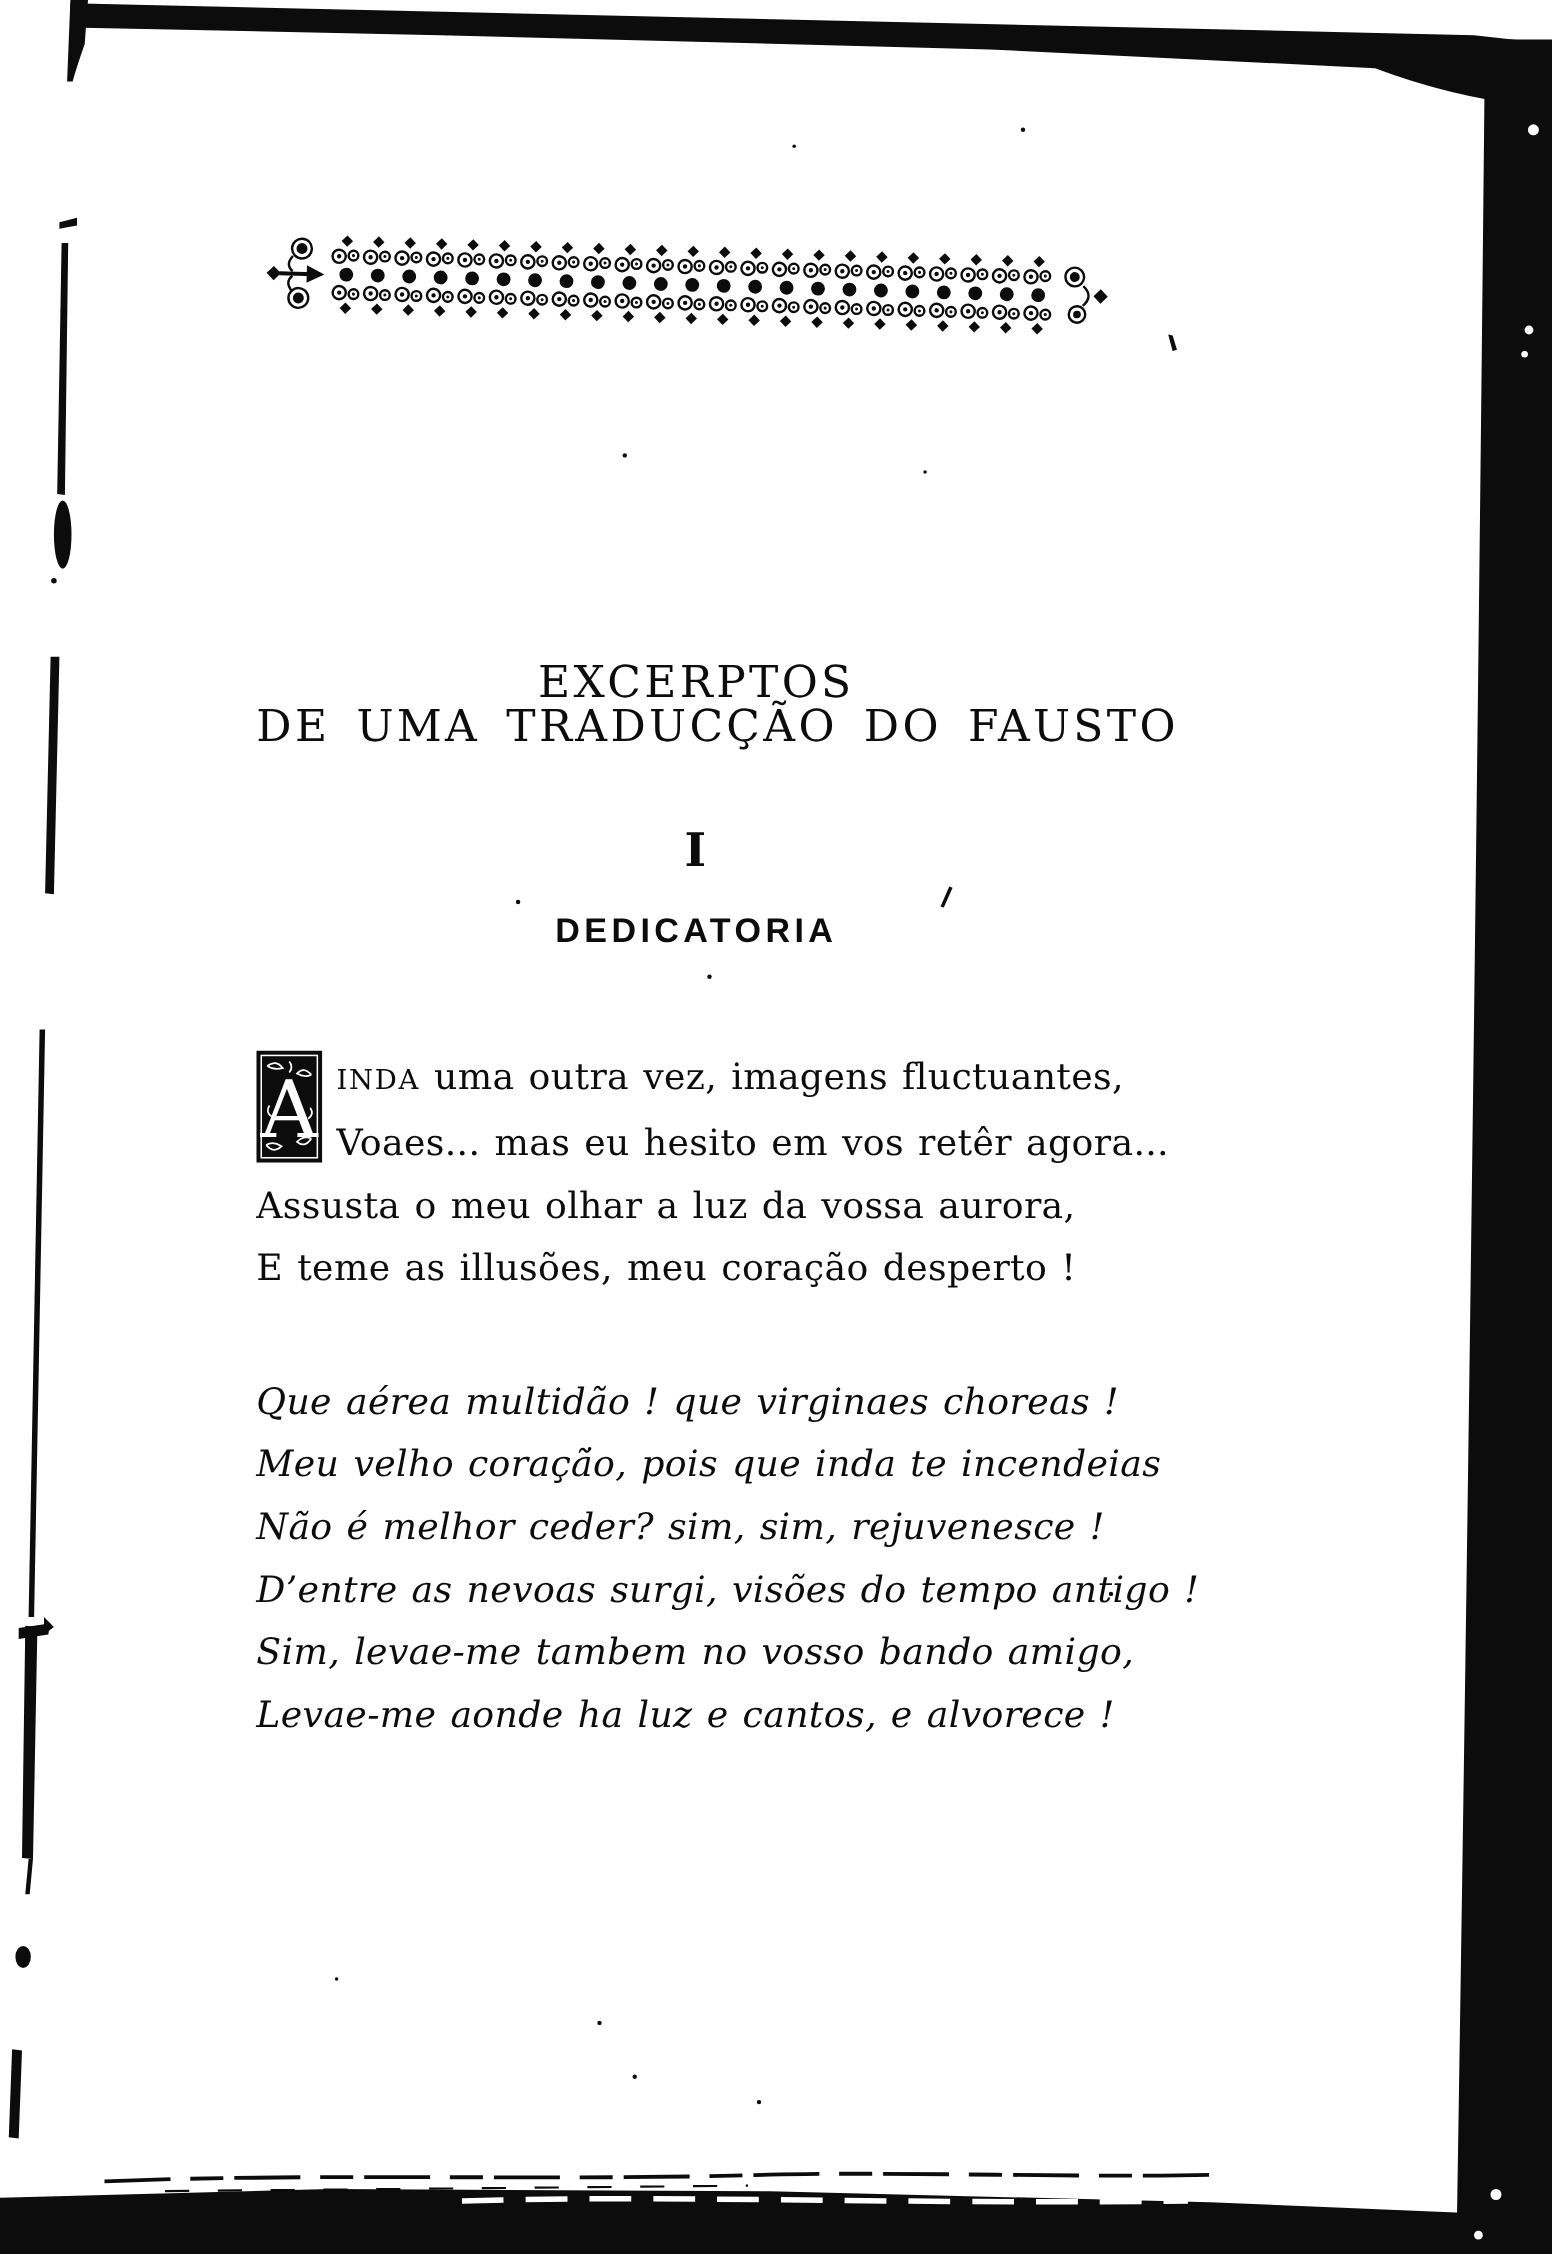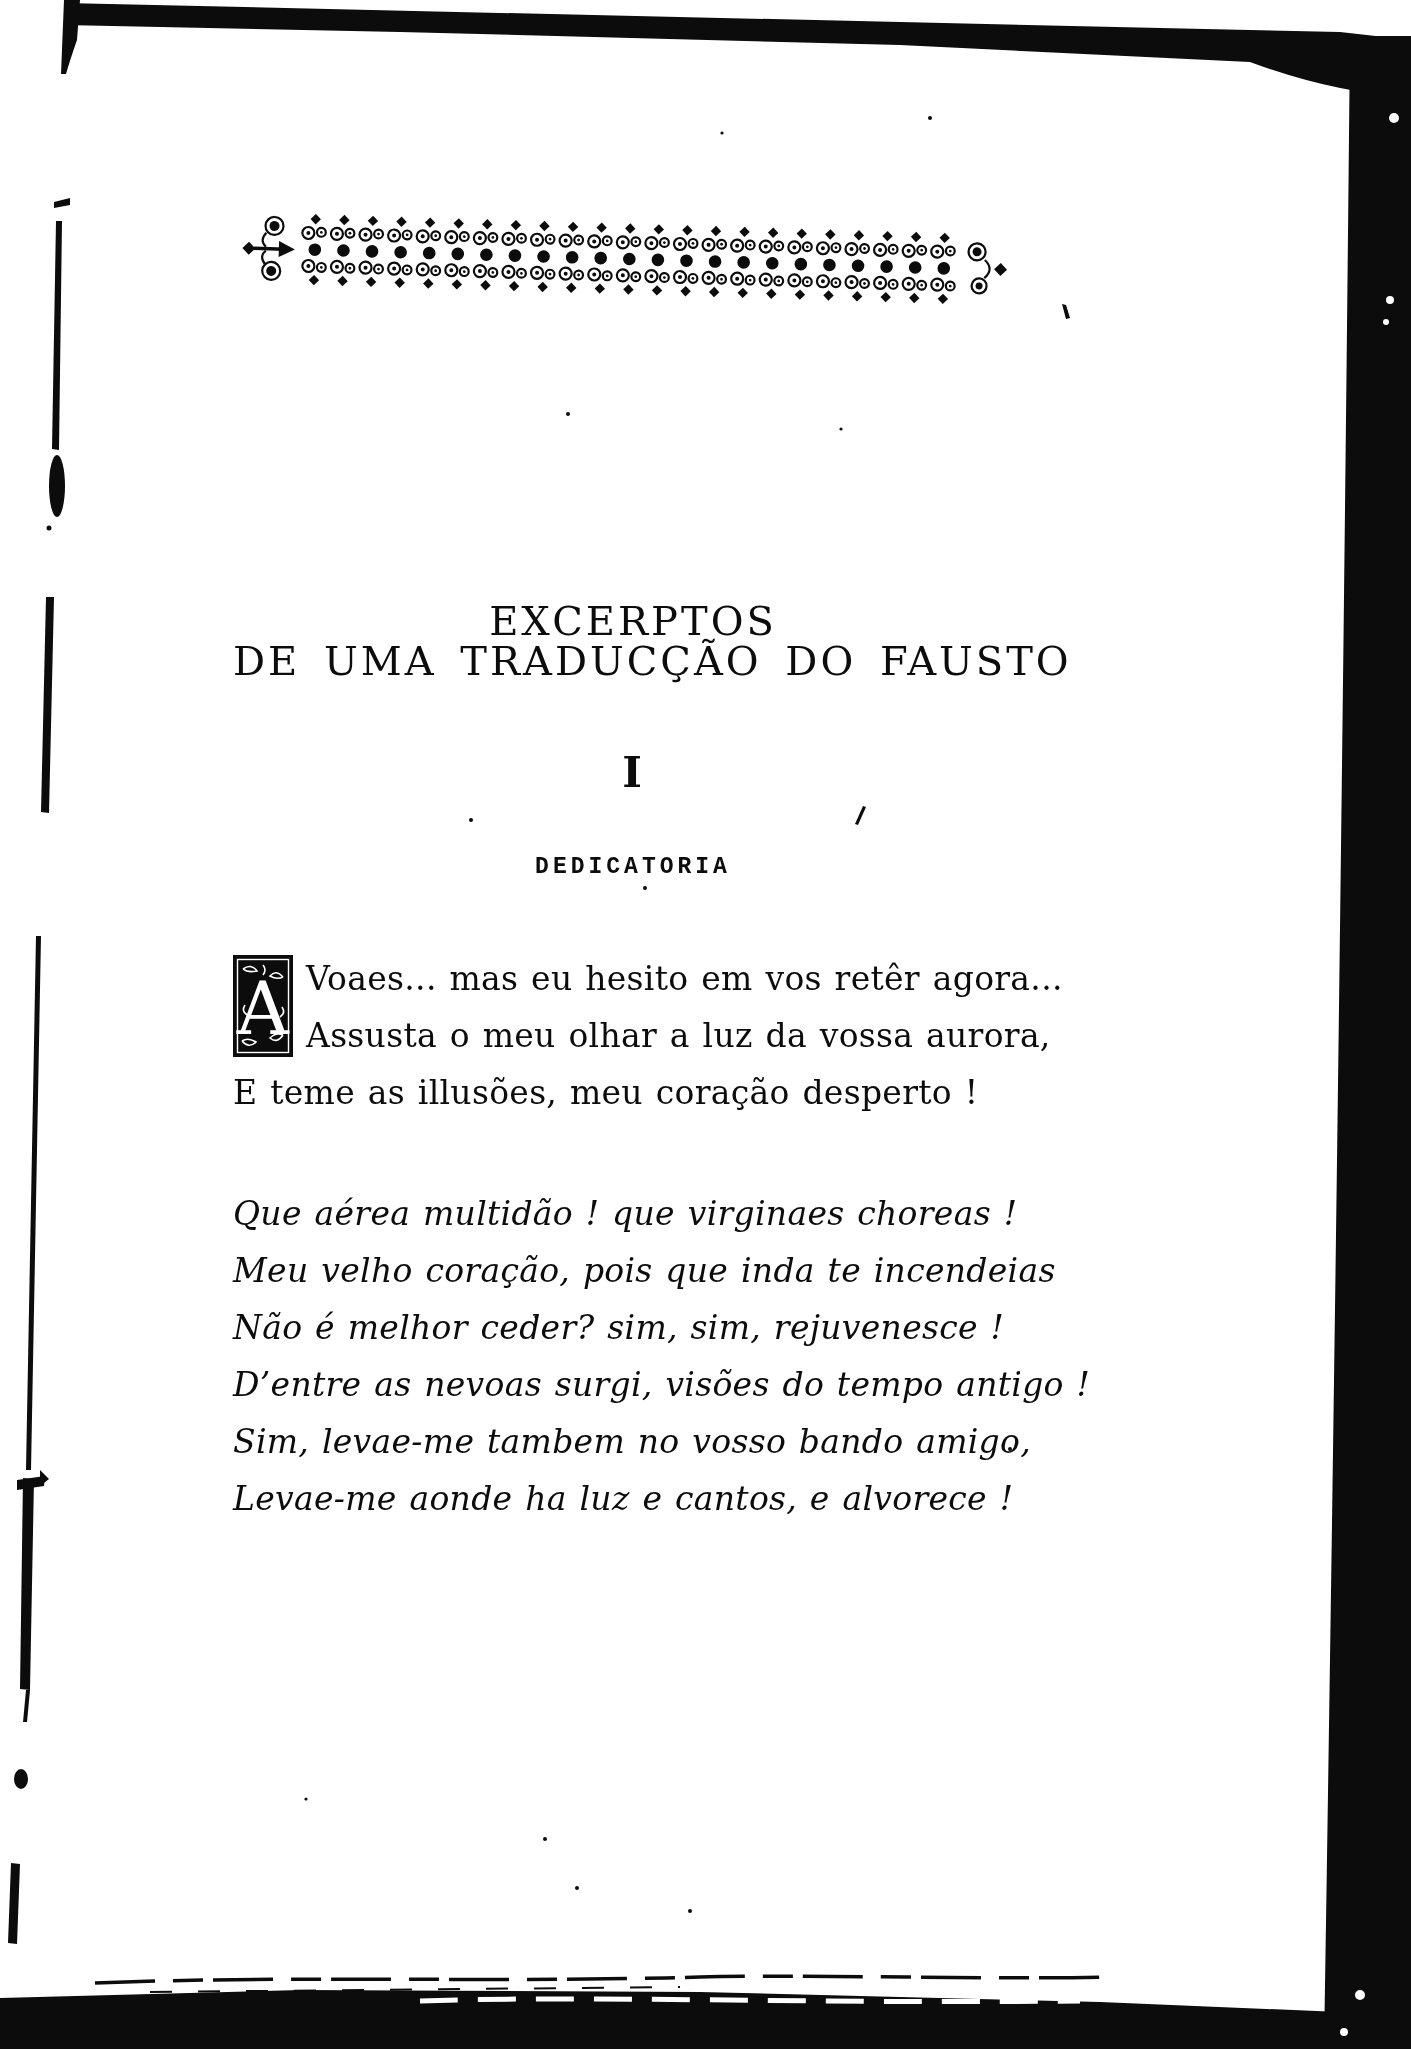"DEDICATORIA" .dedic { font-family: Liberation Mono, monospace -> Liberation Sans, sans-serif; font-size: 23px -> 31px; top: 854px -> 828px }
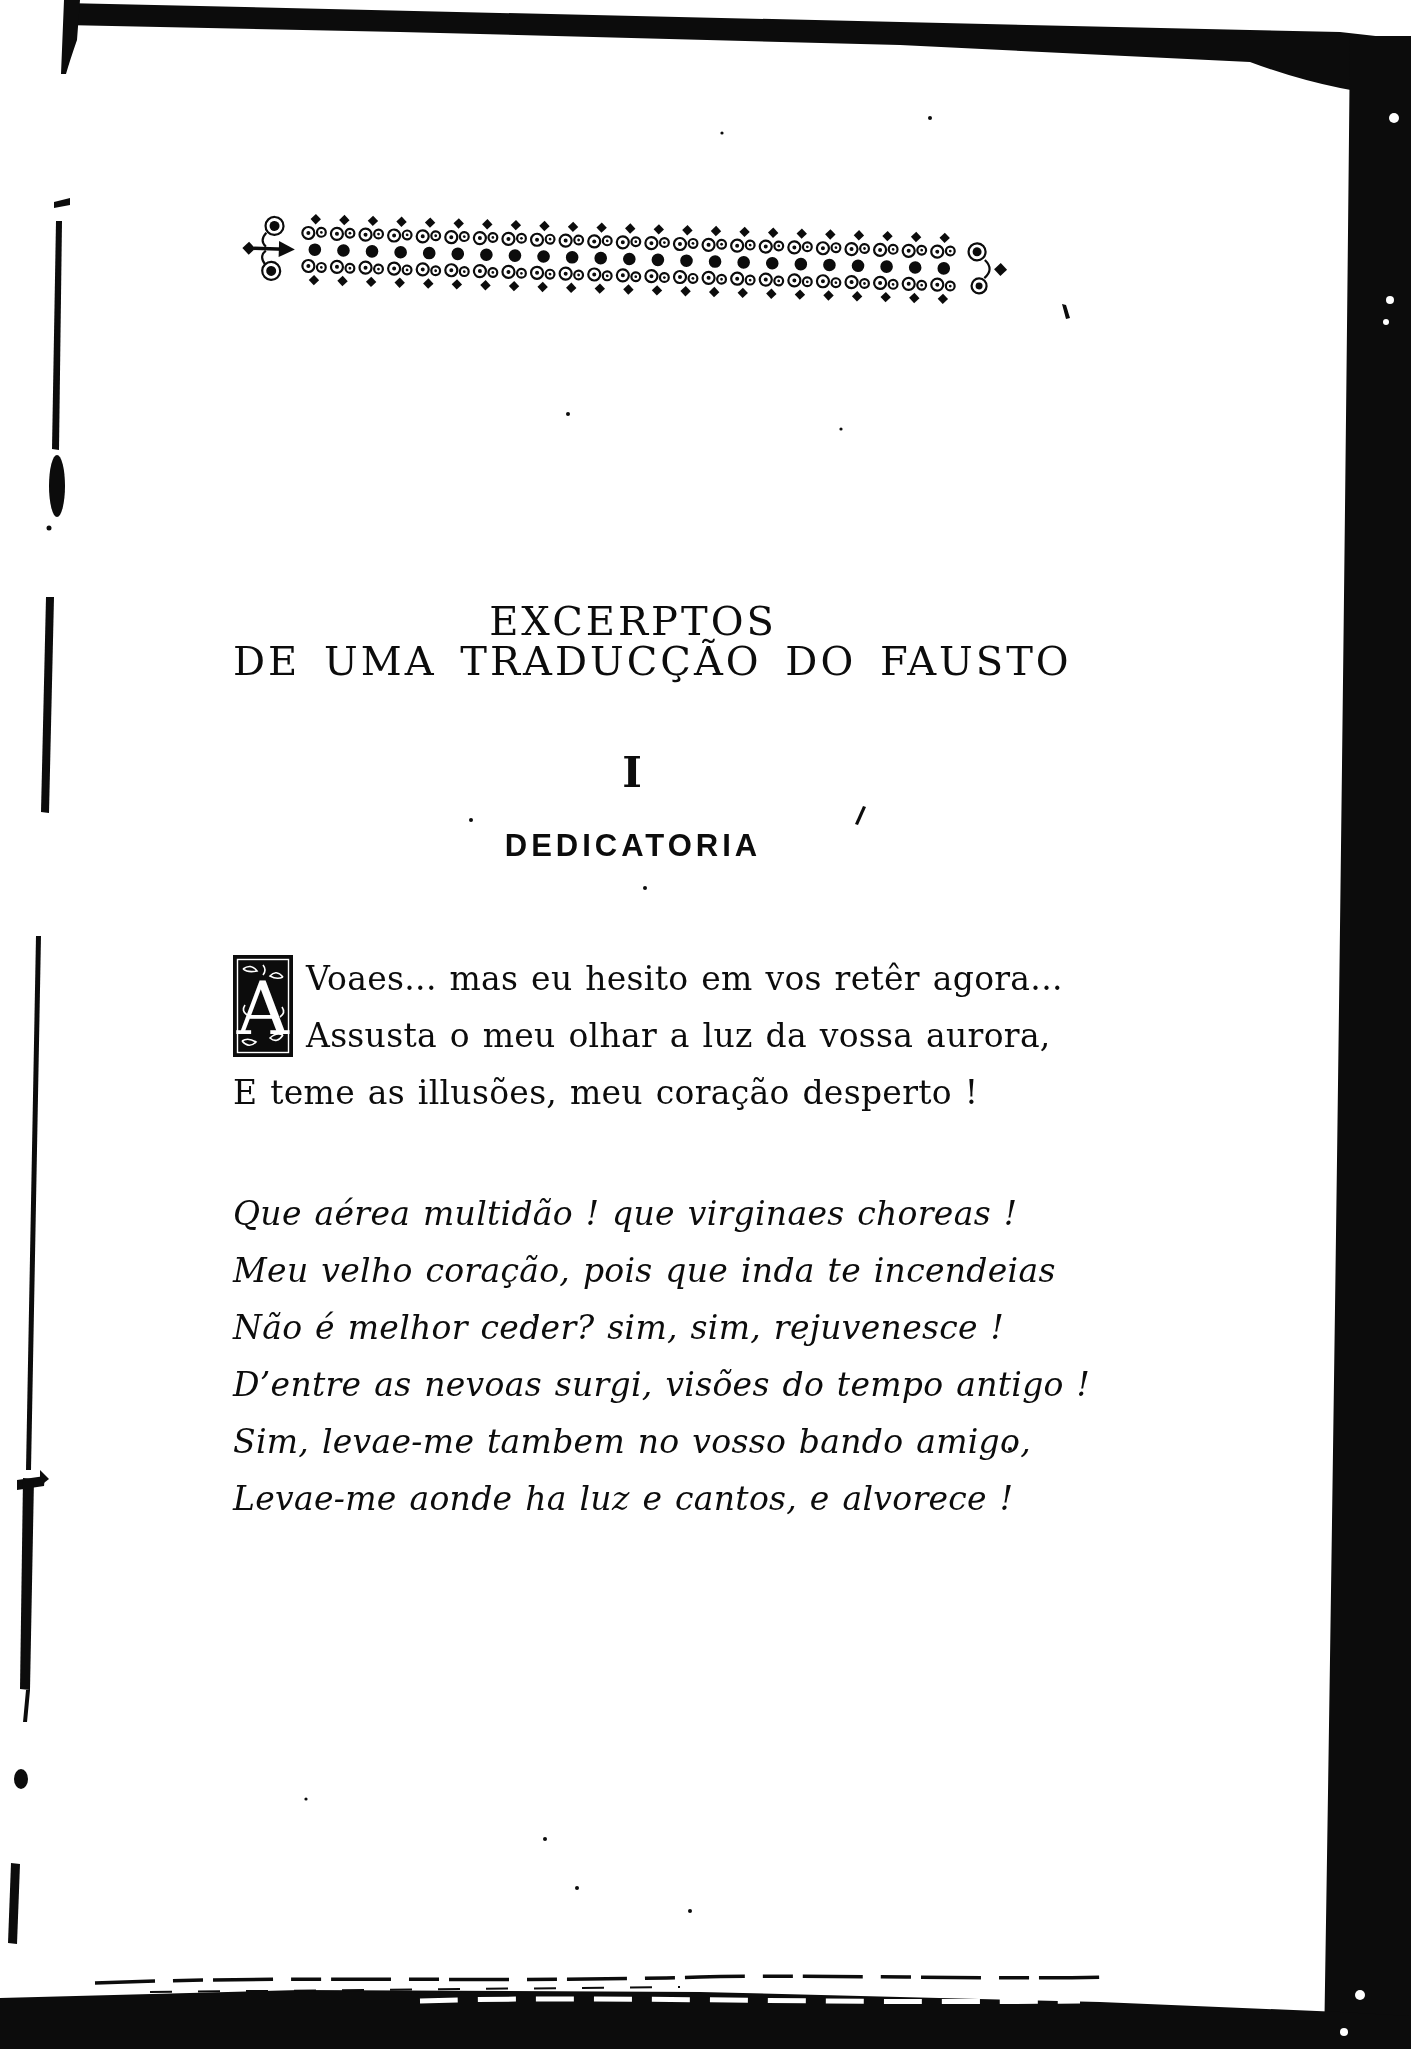"INDA uma outra vez, imagens" div.vline { html: none -> <div><span>INDA</span><span> uma outra vez, imagens fluctuantes,</span></div> }
